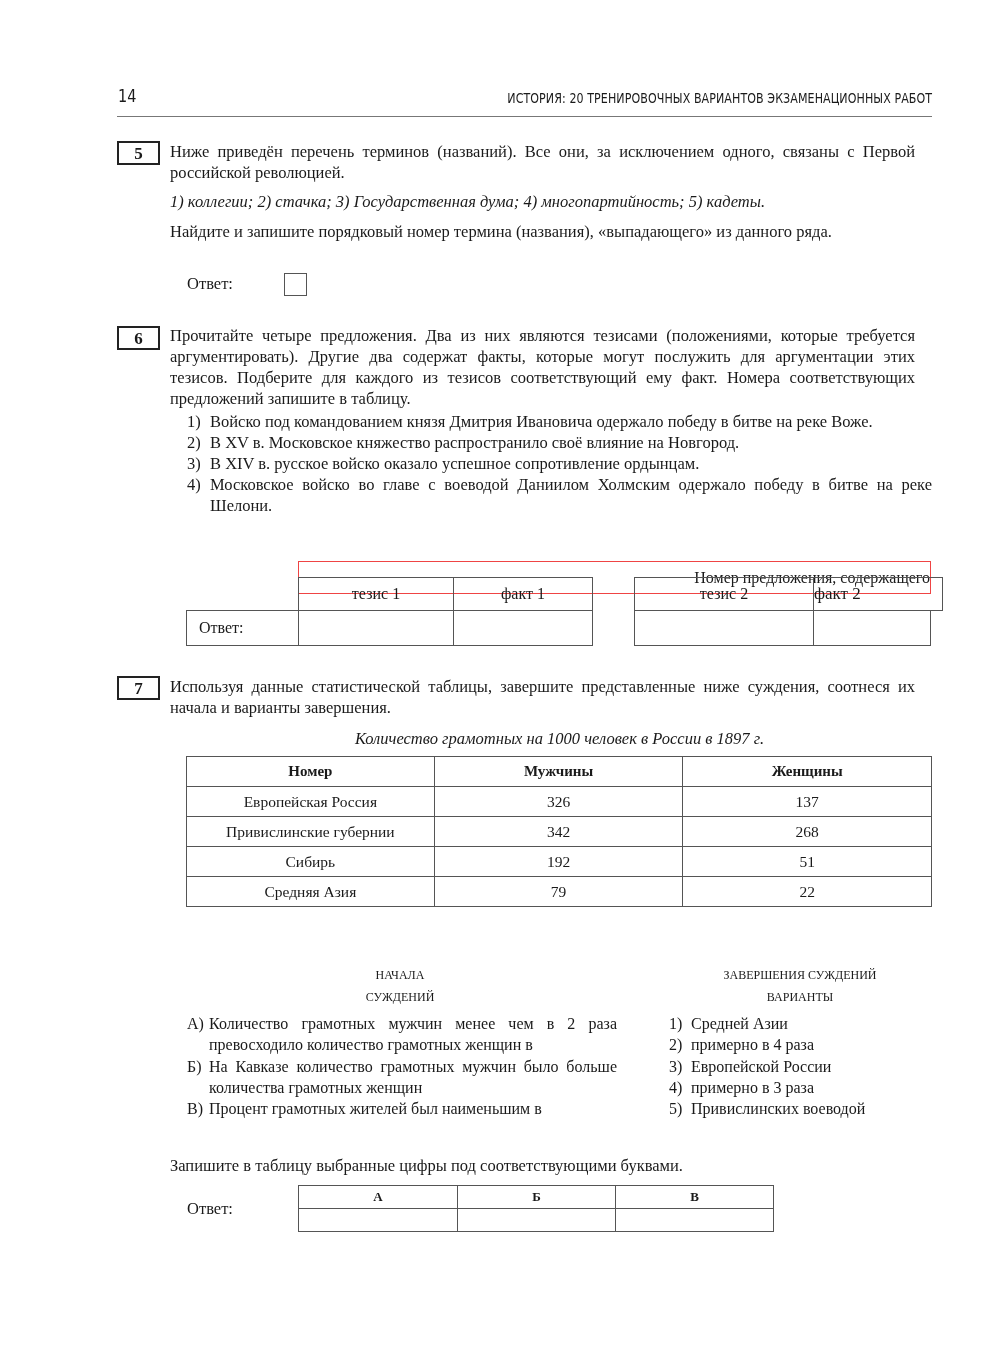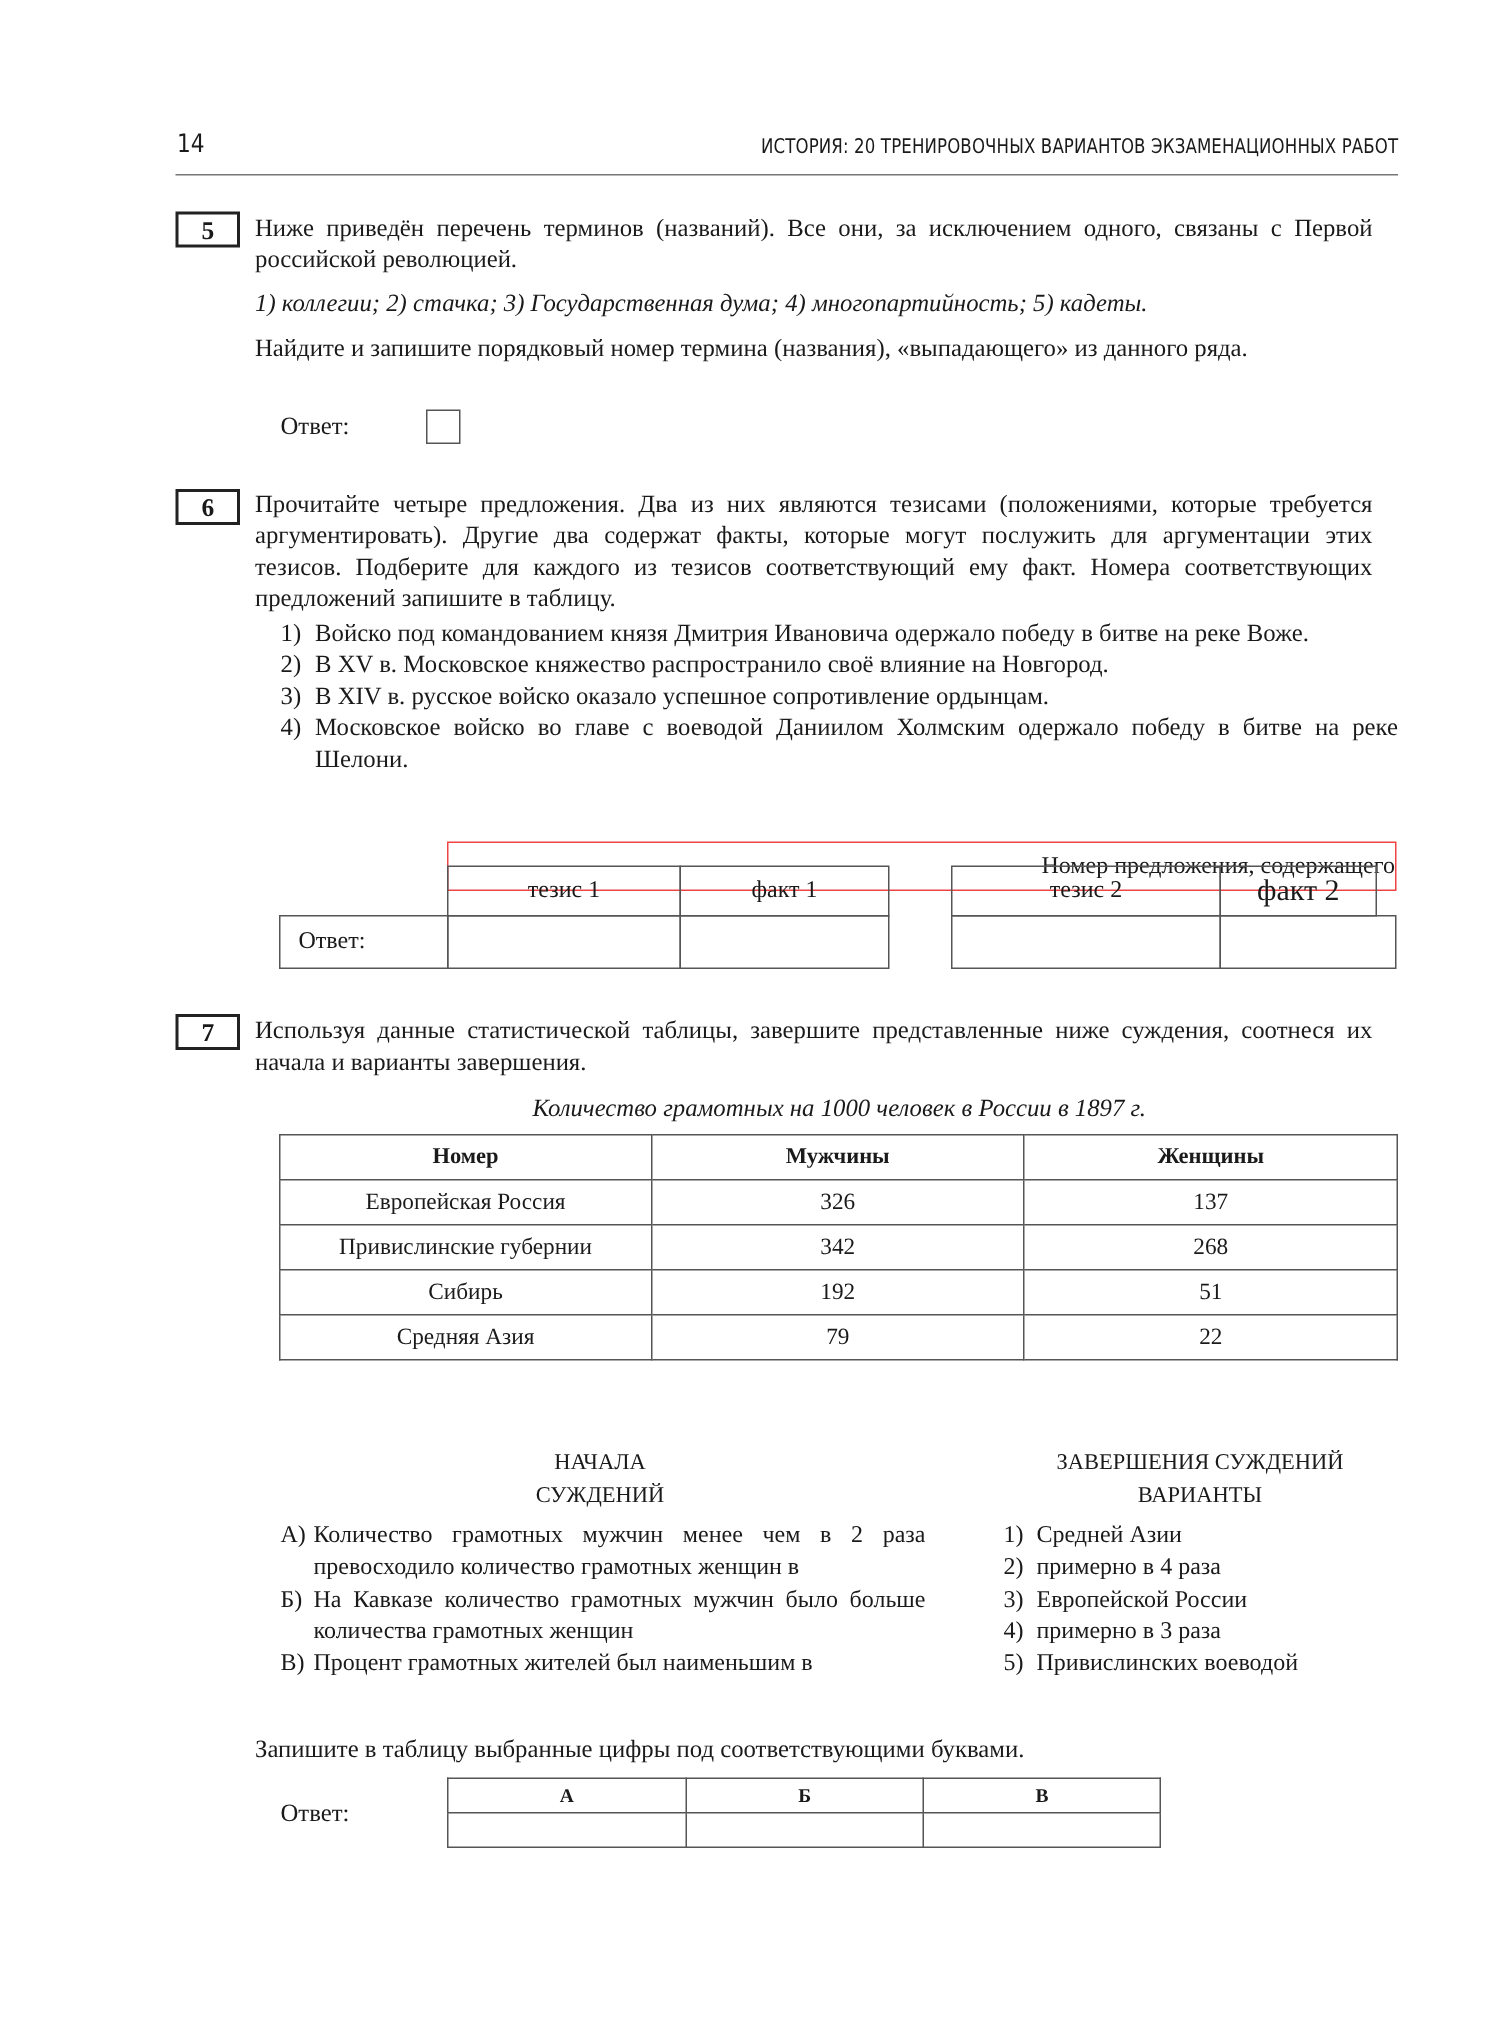"факт 2" div { font-size: 20px -> 17px; text-align: center -> none; width: 105px -> 130px }
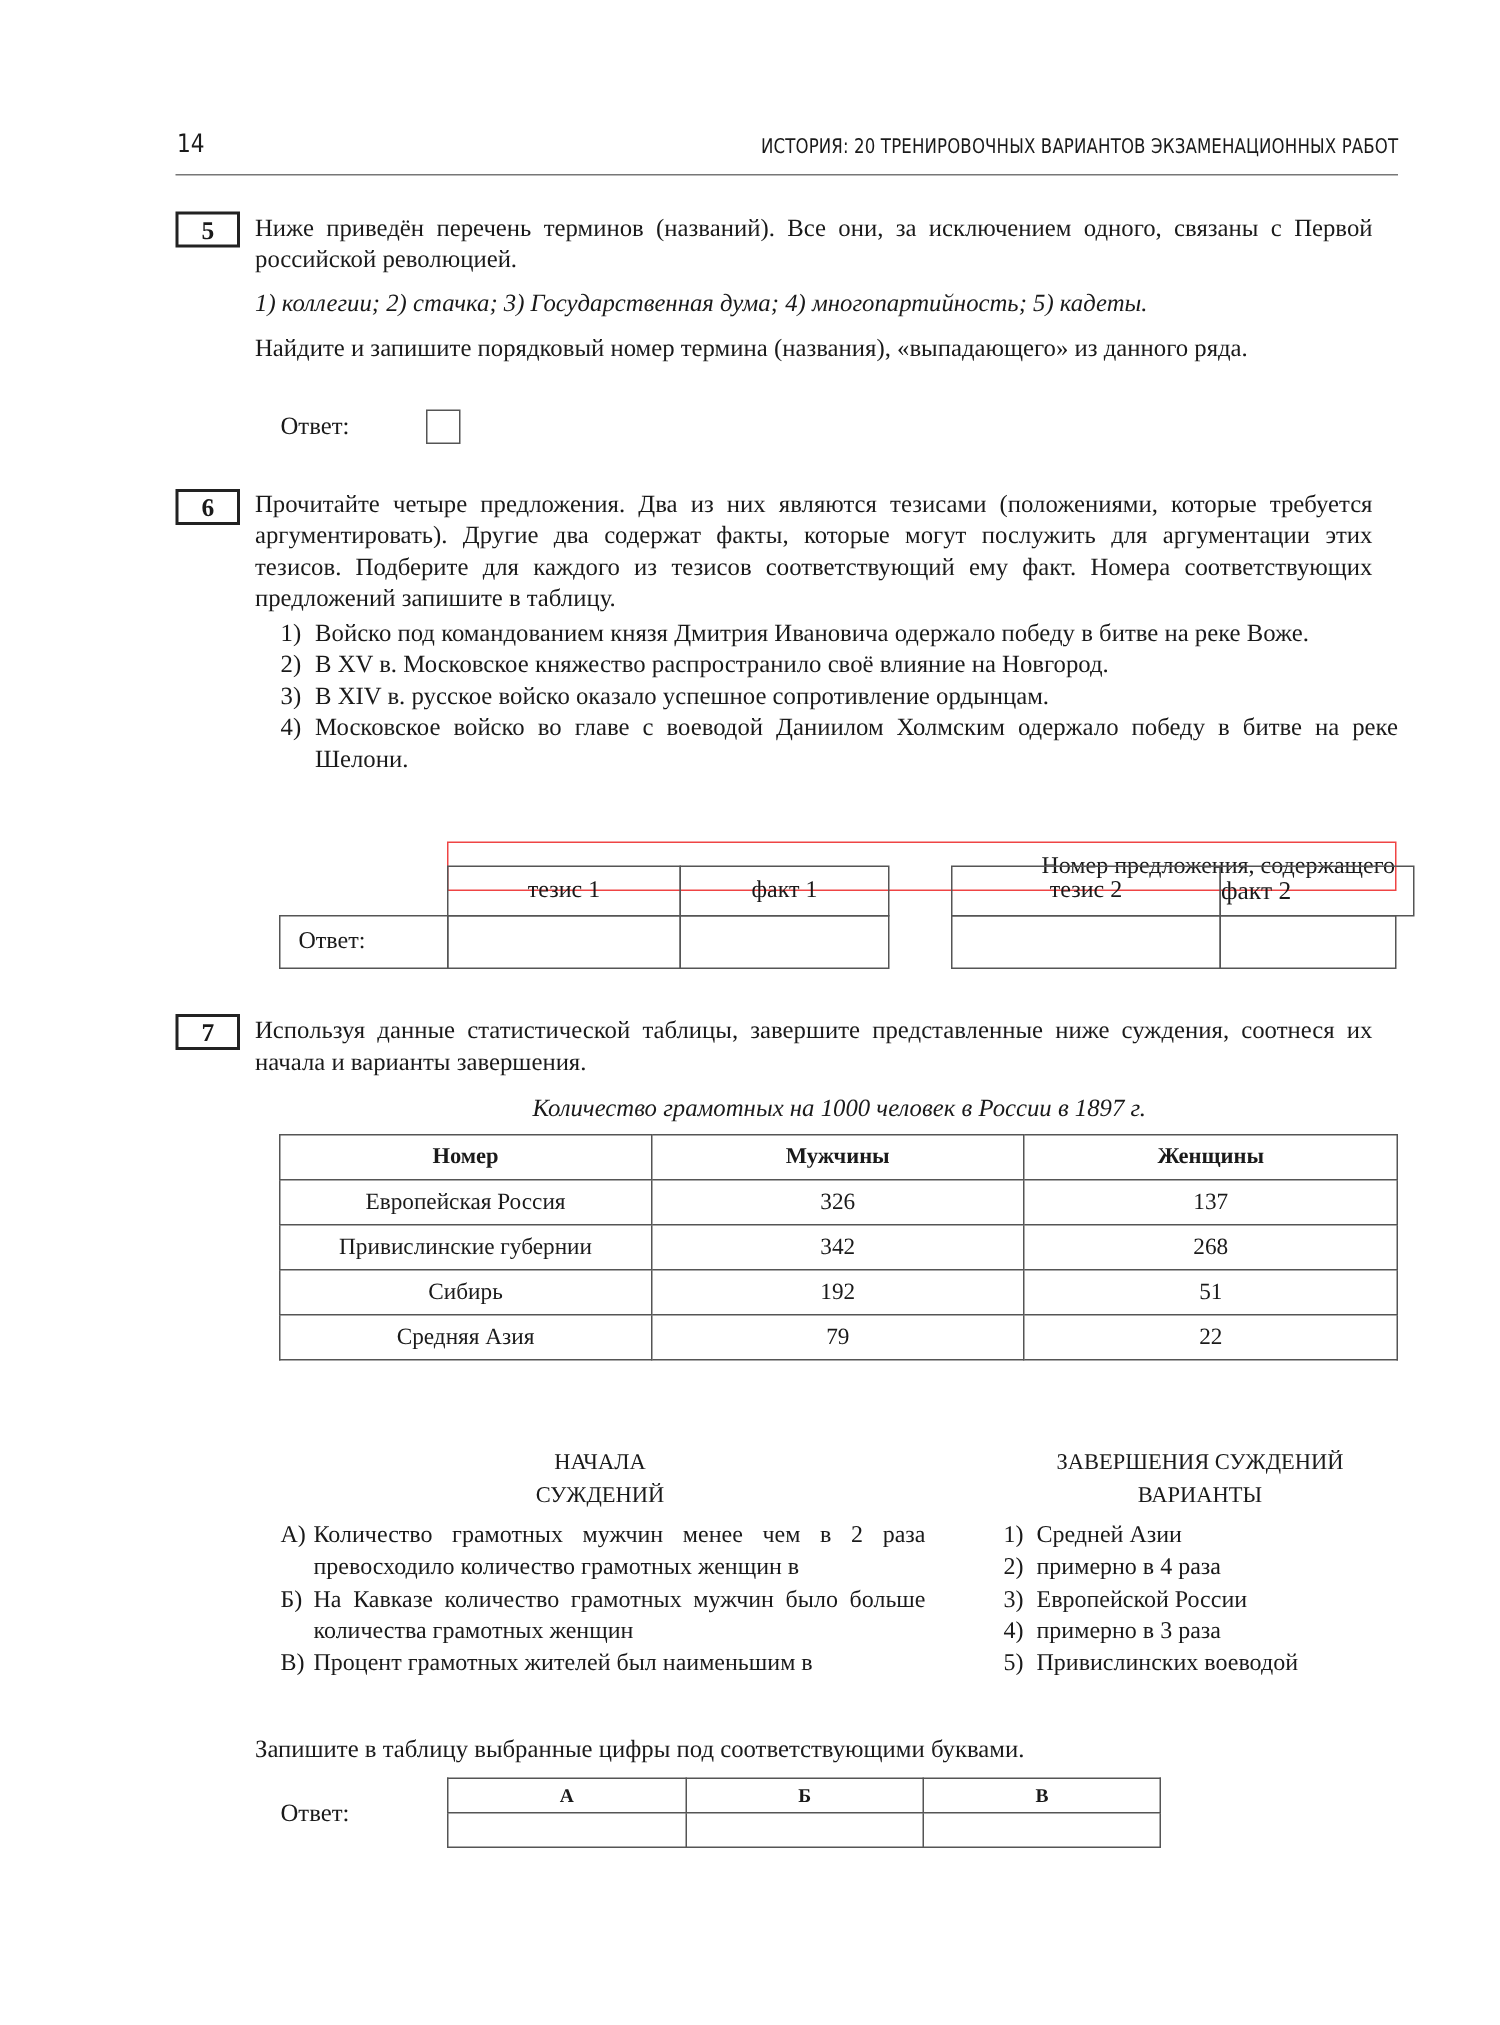"НАЧАЛА" .col-head { font-size: 15px -> 12px }
